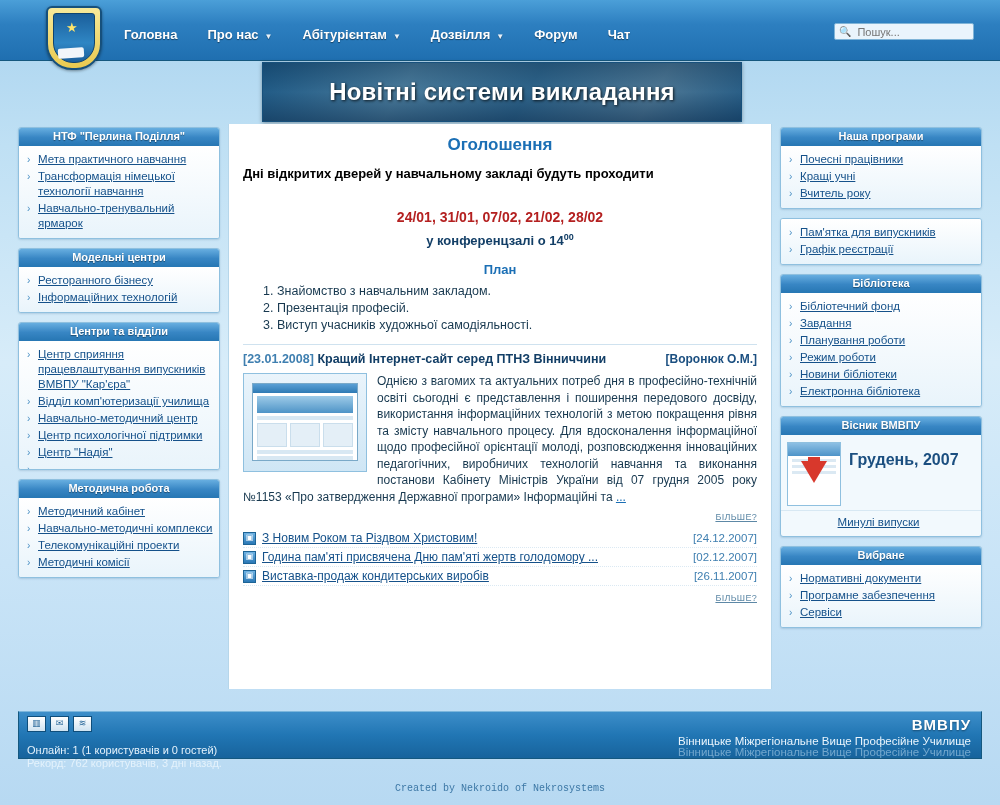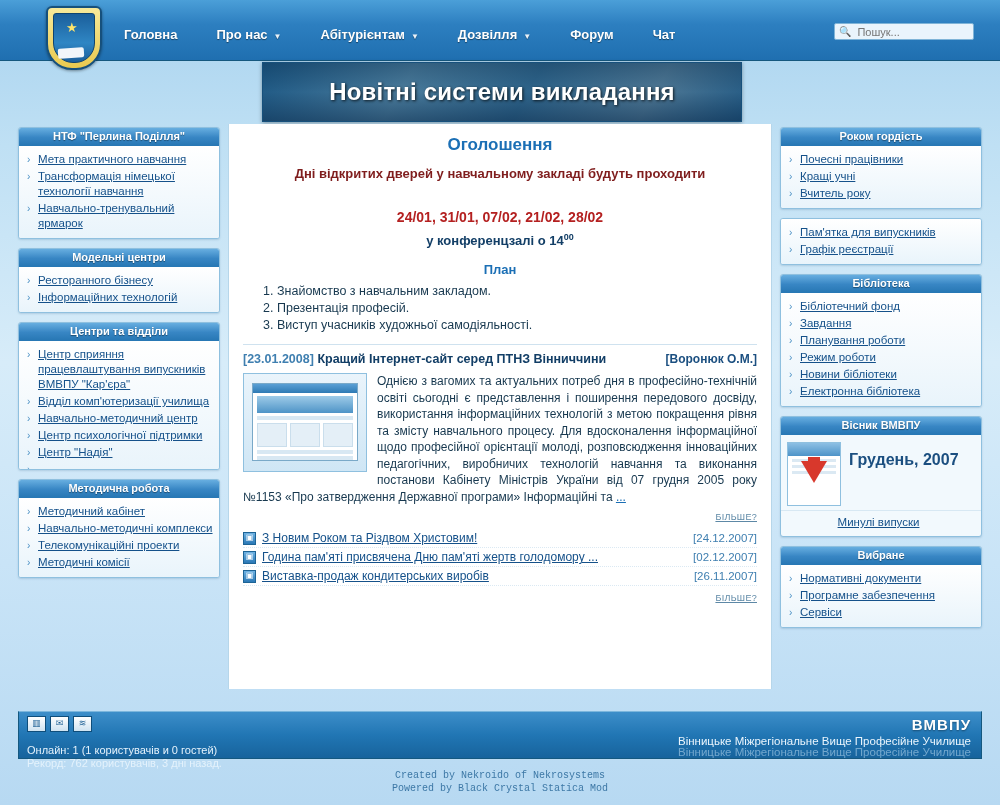"Головна" nav.mainmenu { gap: 15px -> 6px }
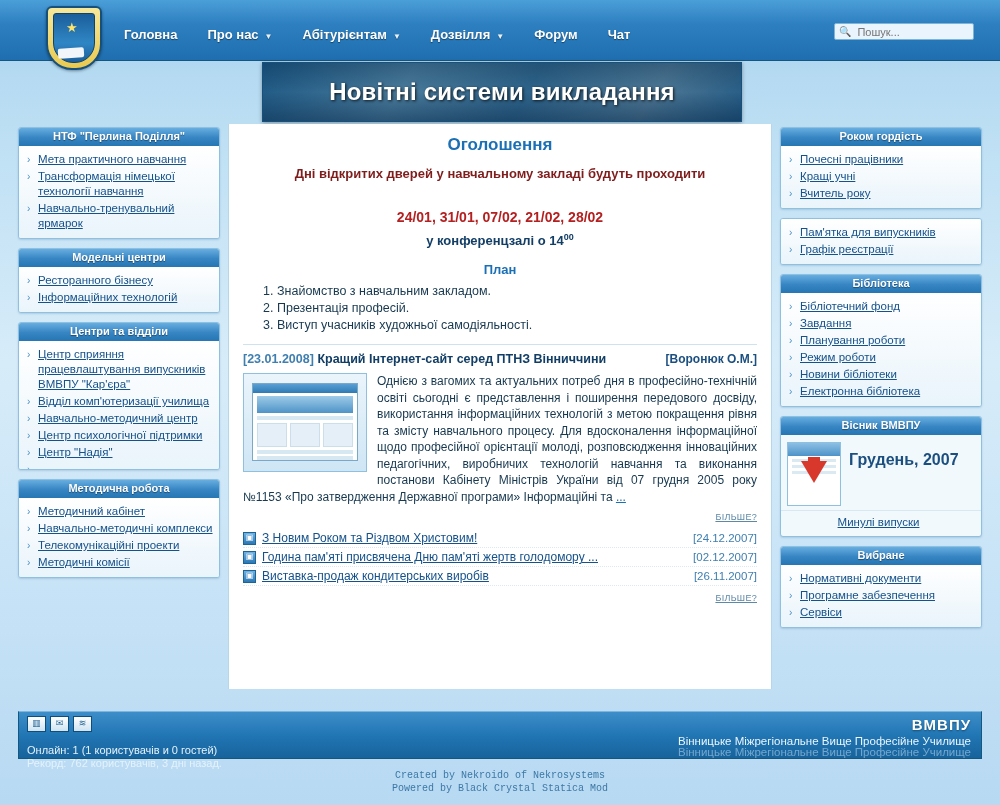"Роком гордість" div.block-head { text: Роком гордість -> Наша програми }
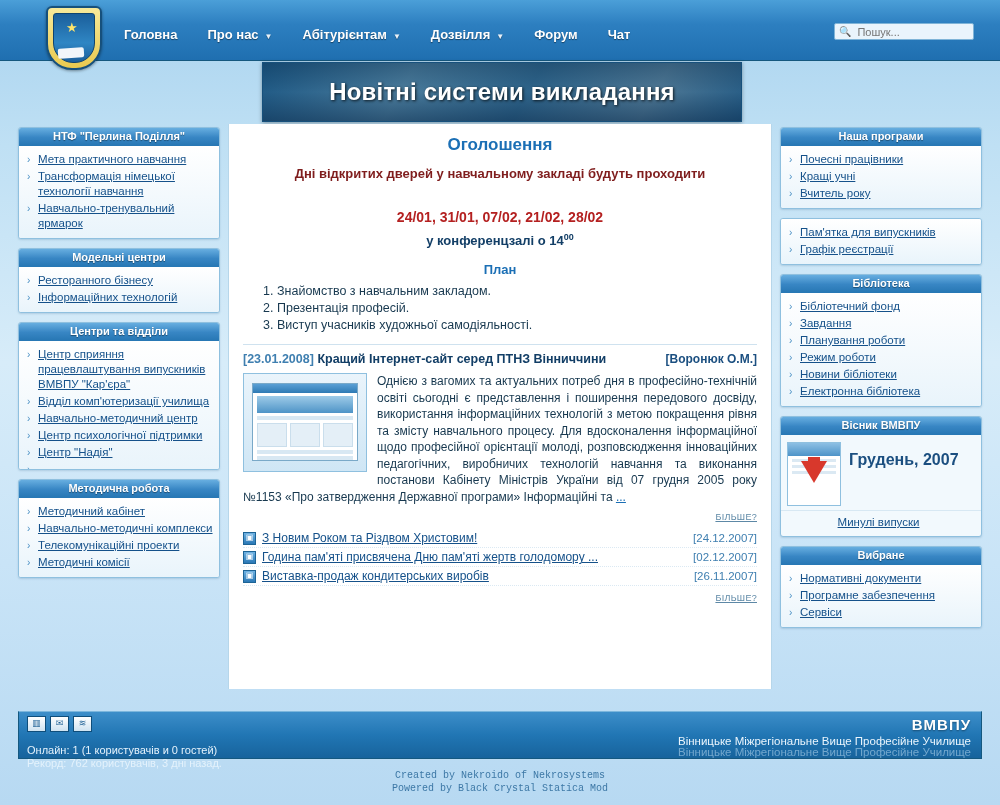"Дні відкритих дверей у навчальному" .ann-line { color: #7f1d1d -> #000000; text-align: center -> none }
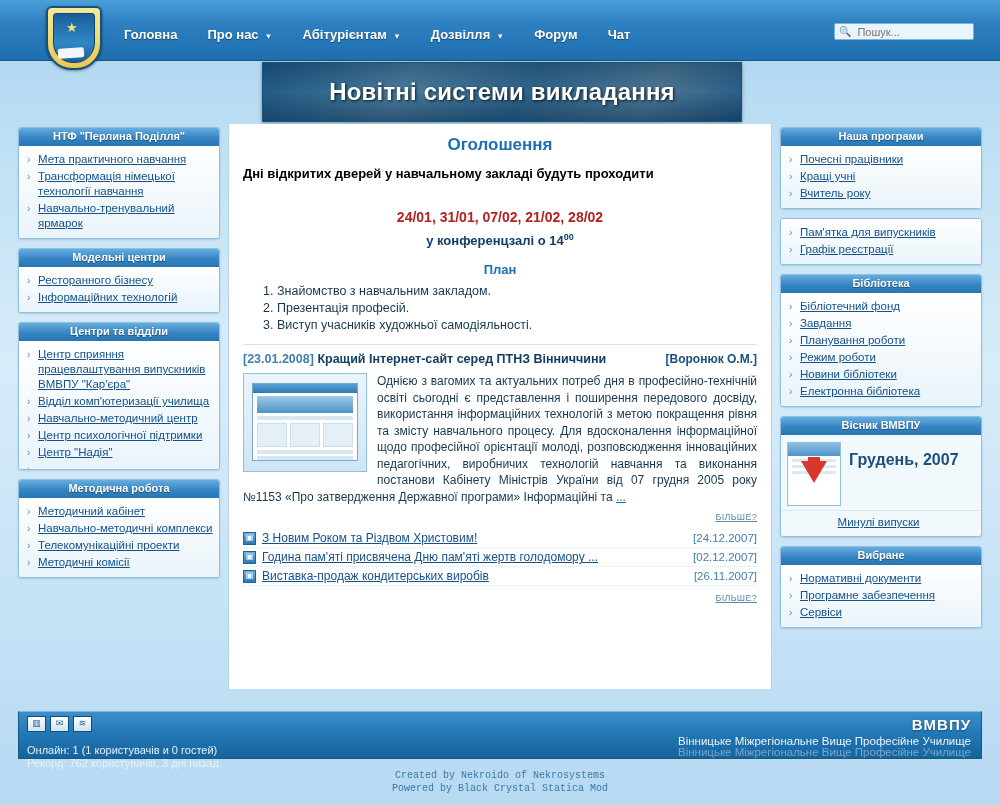"Powered by Black Crystal Statica" div { html: <div>Powered by Black Crystal Statica Mod</div> -> none }
